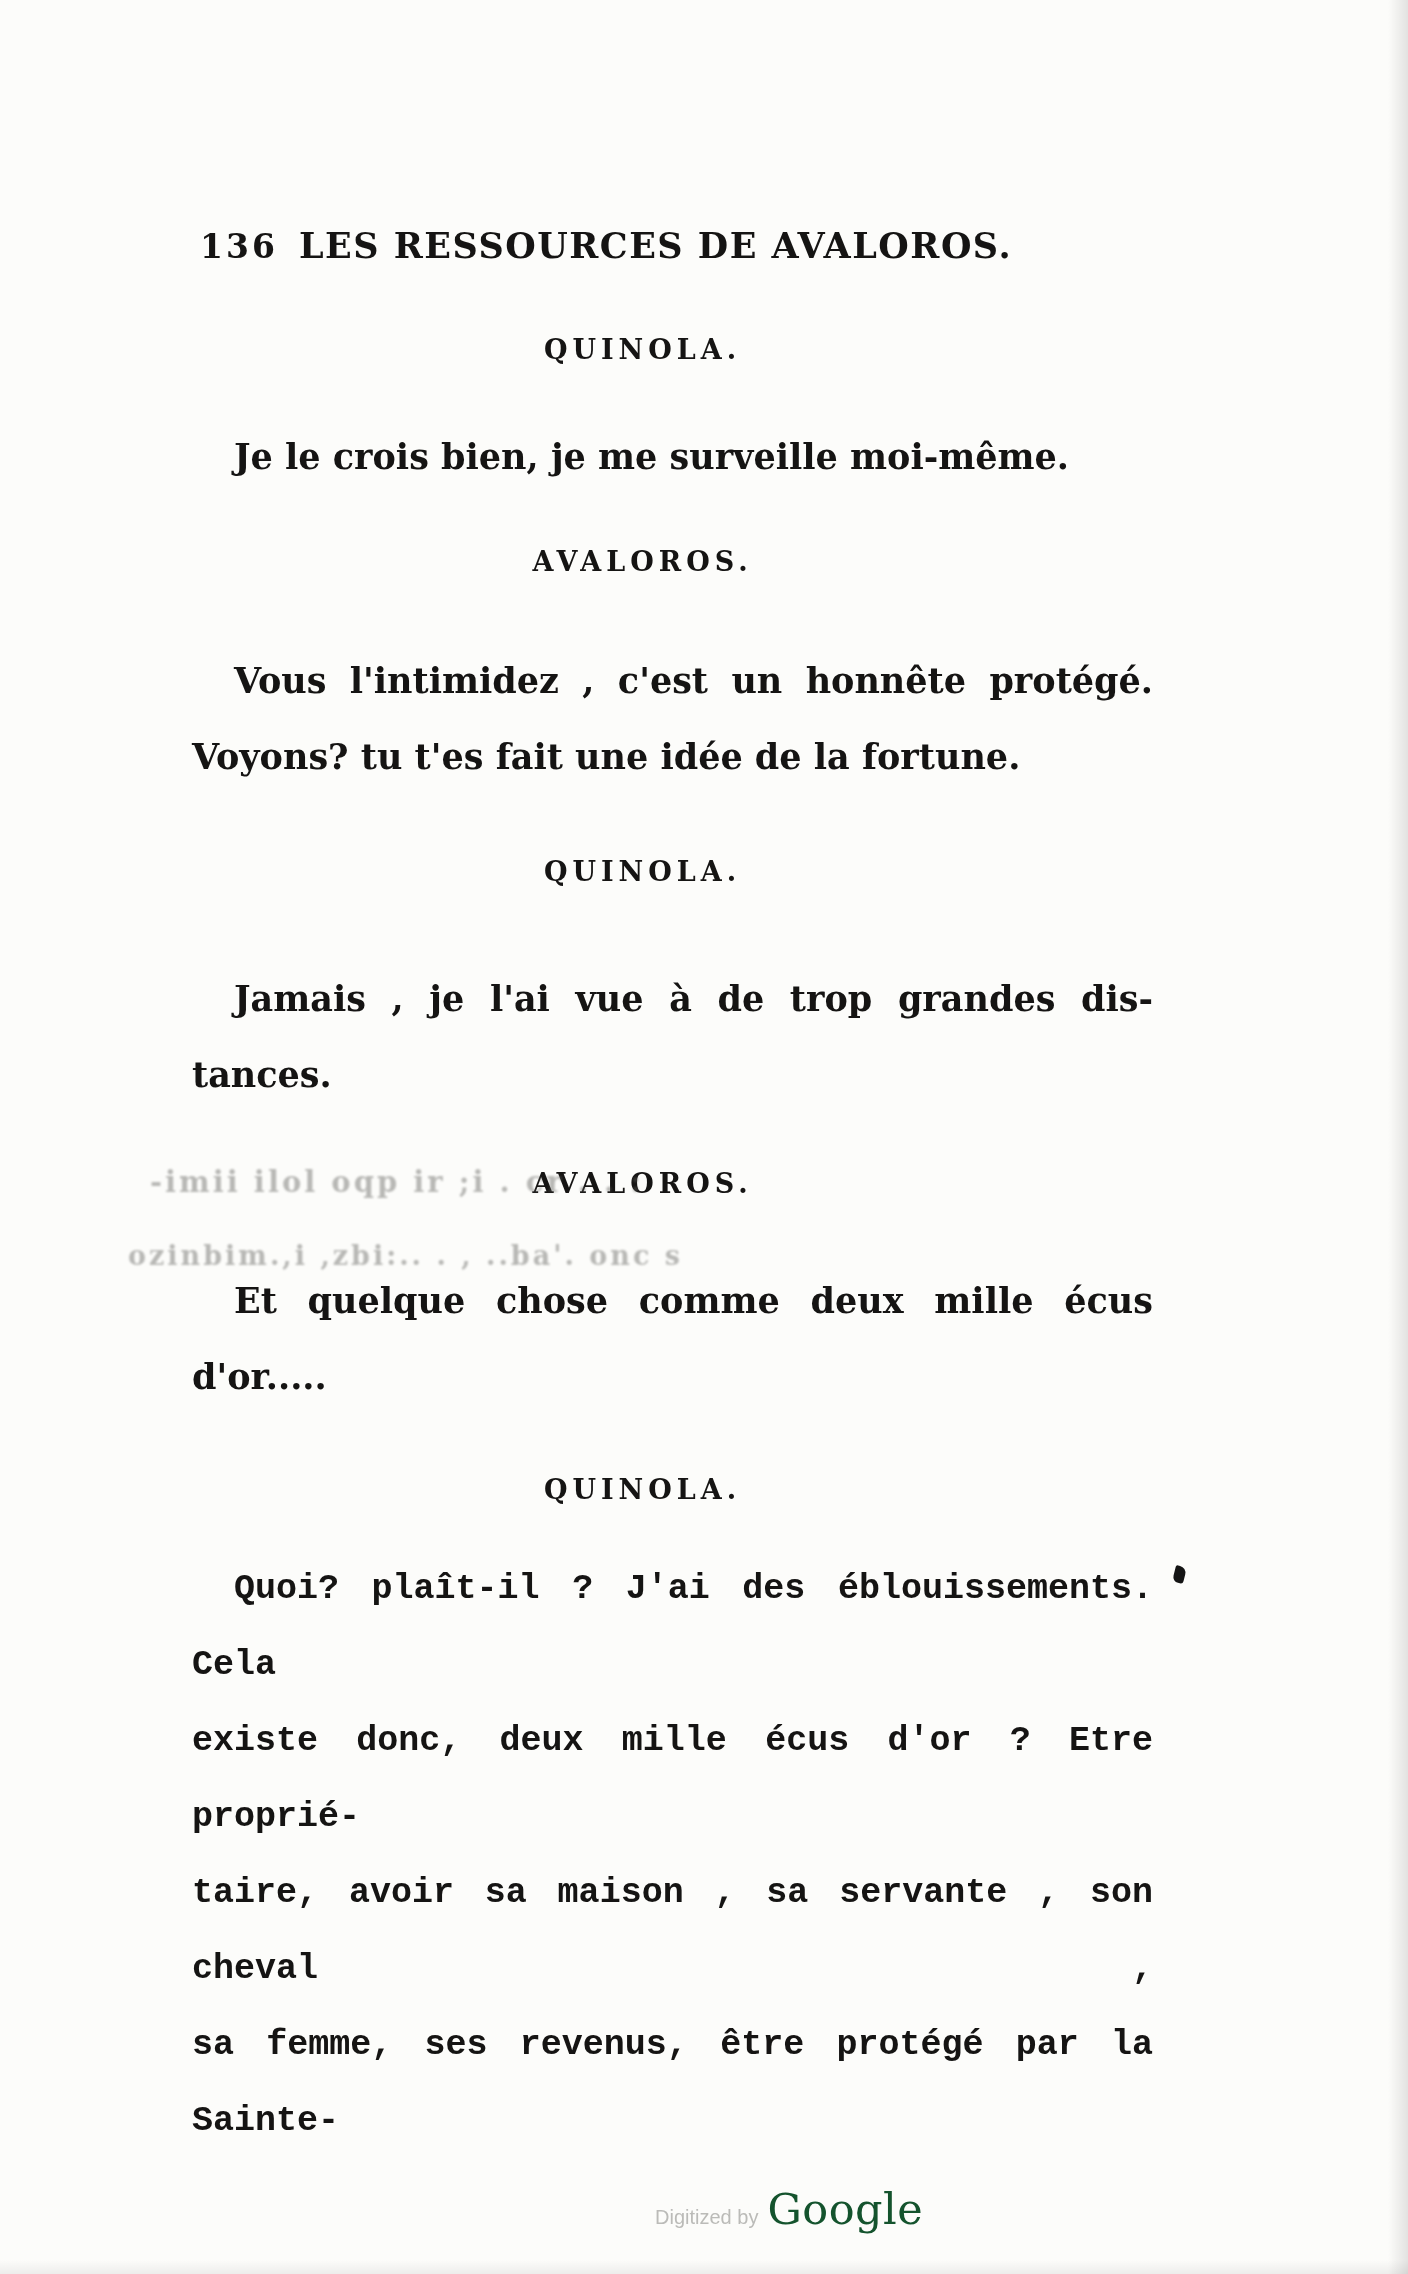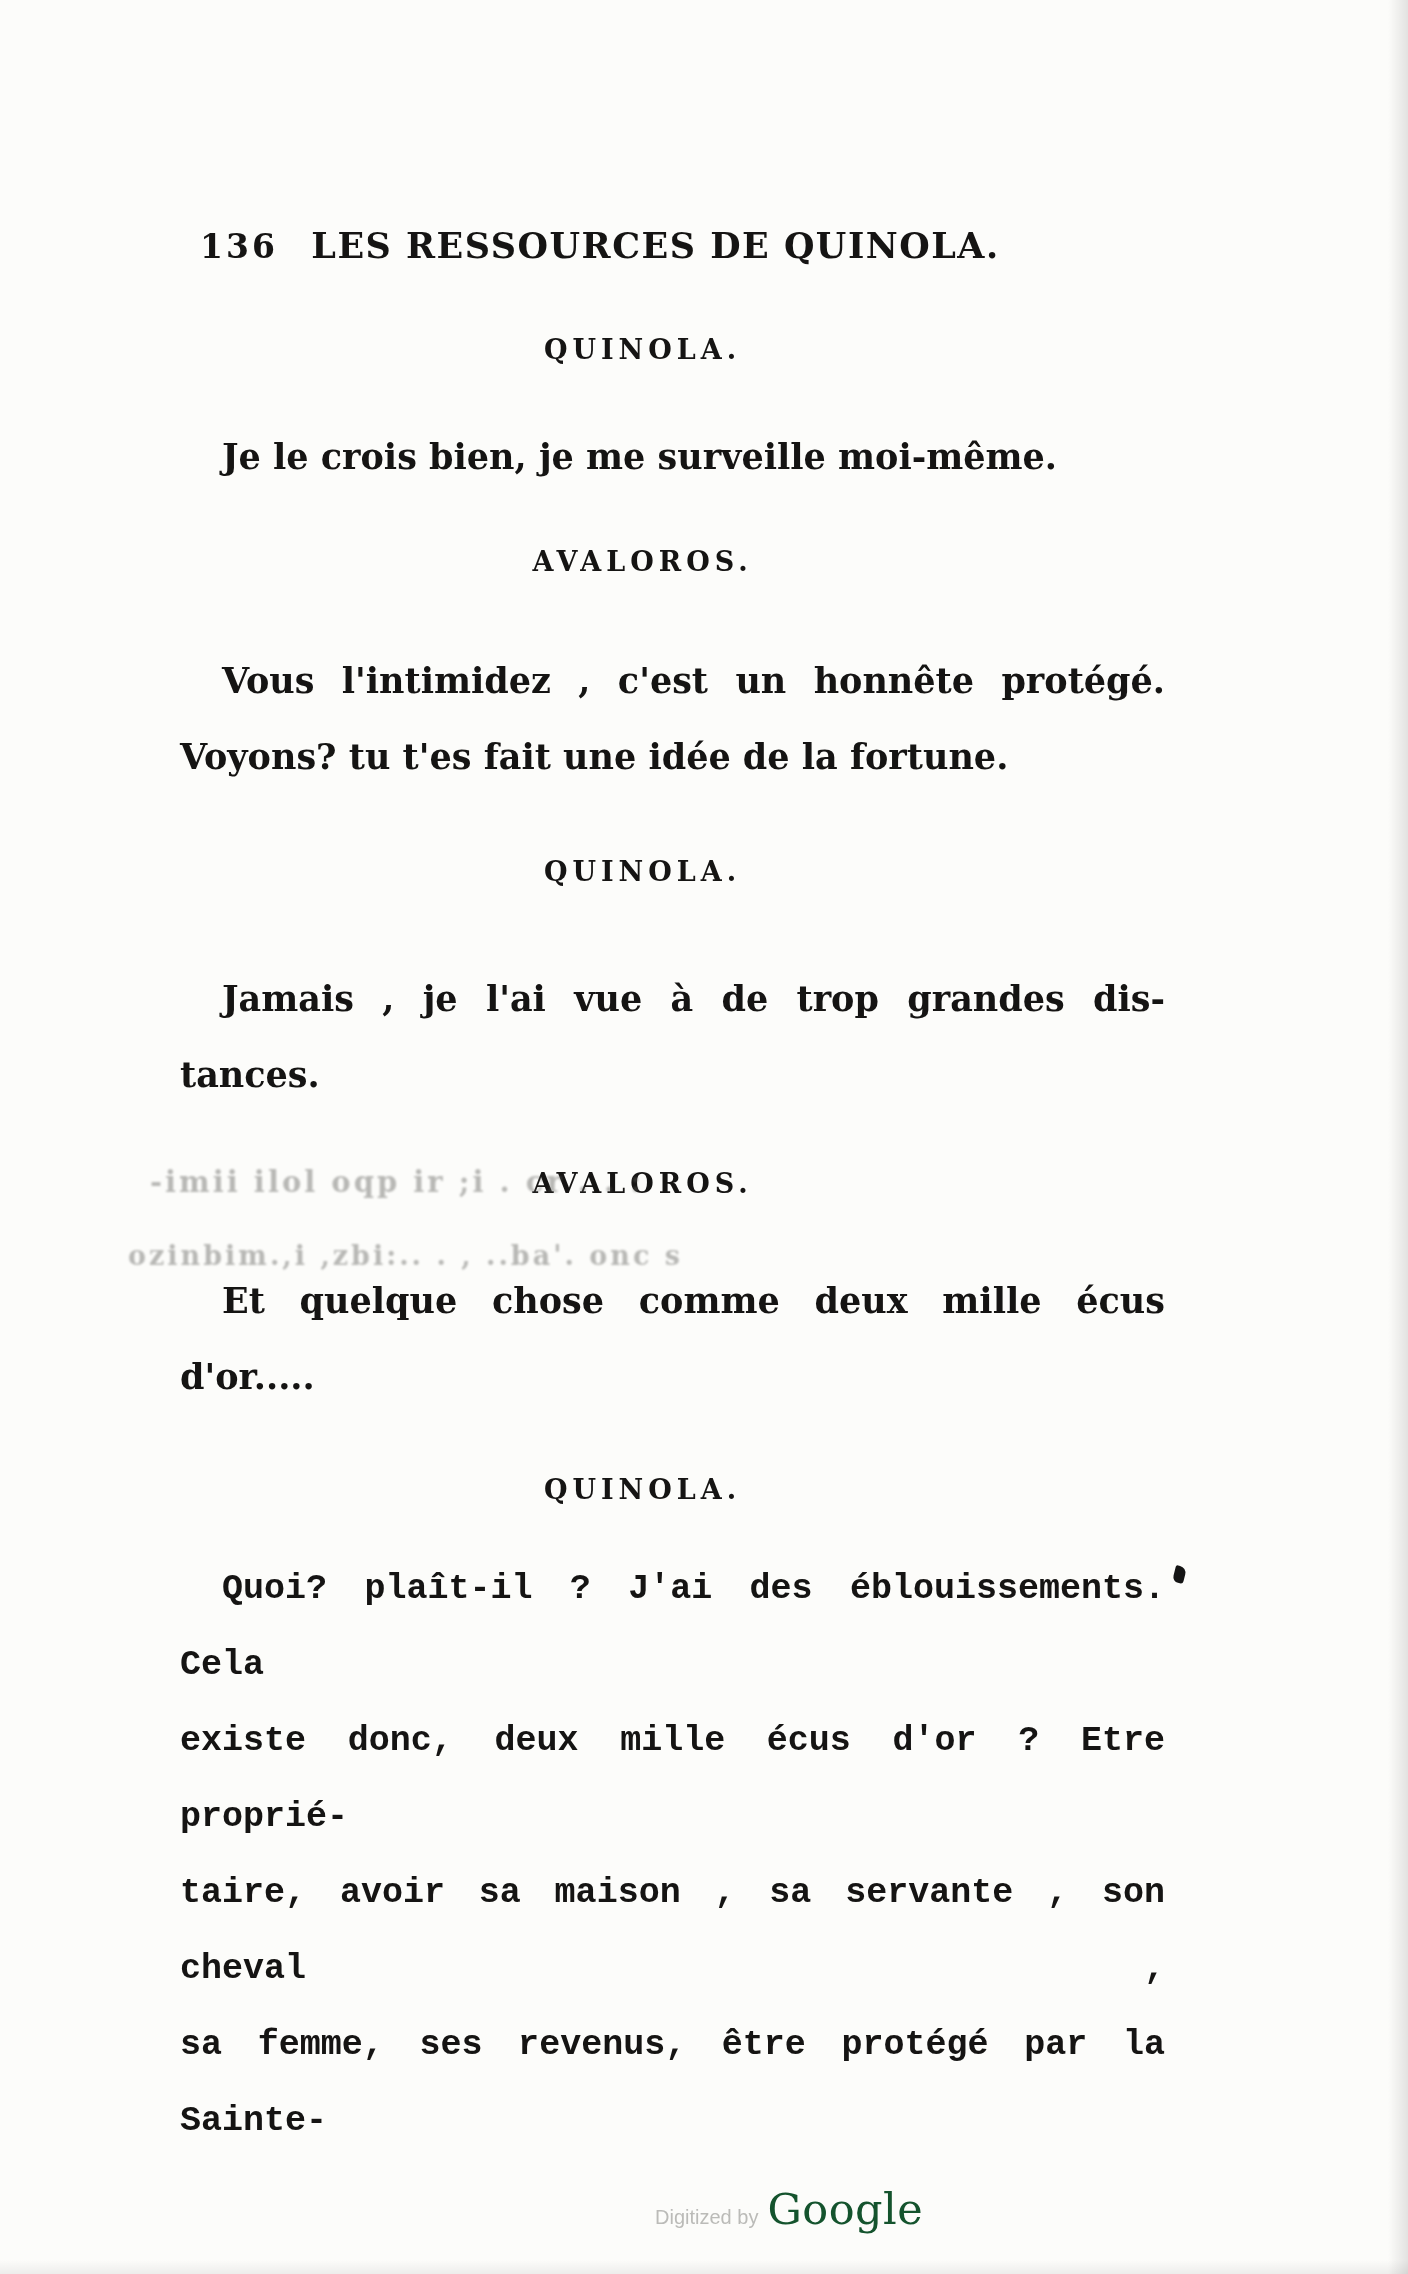"LES RESSOURCES DE QUINOLA." span.runtitle { text: QUINOLA -> AVALOROS }
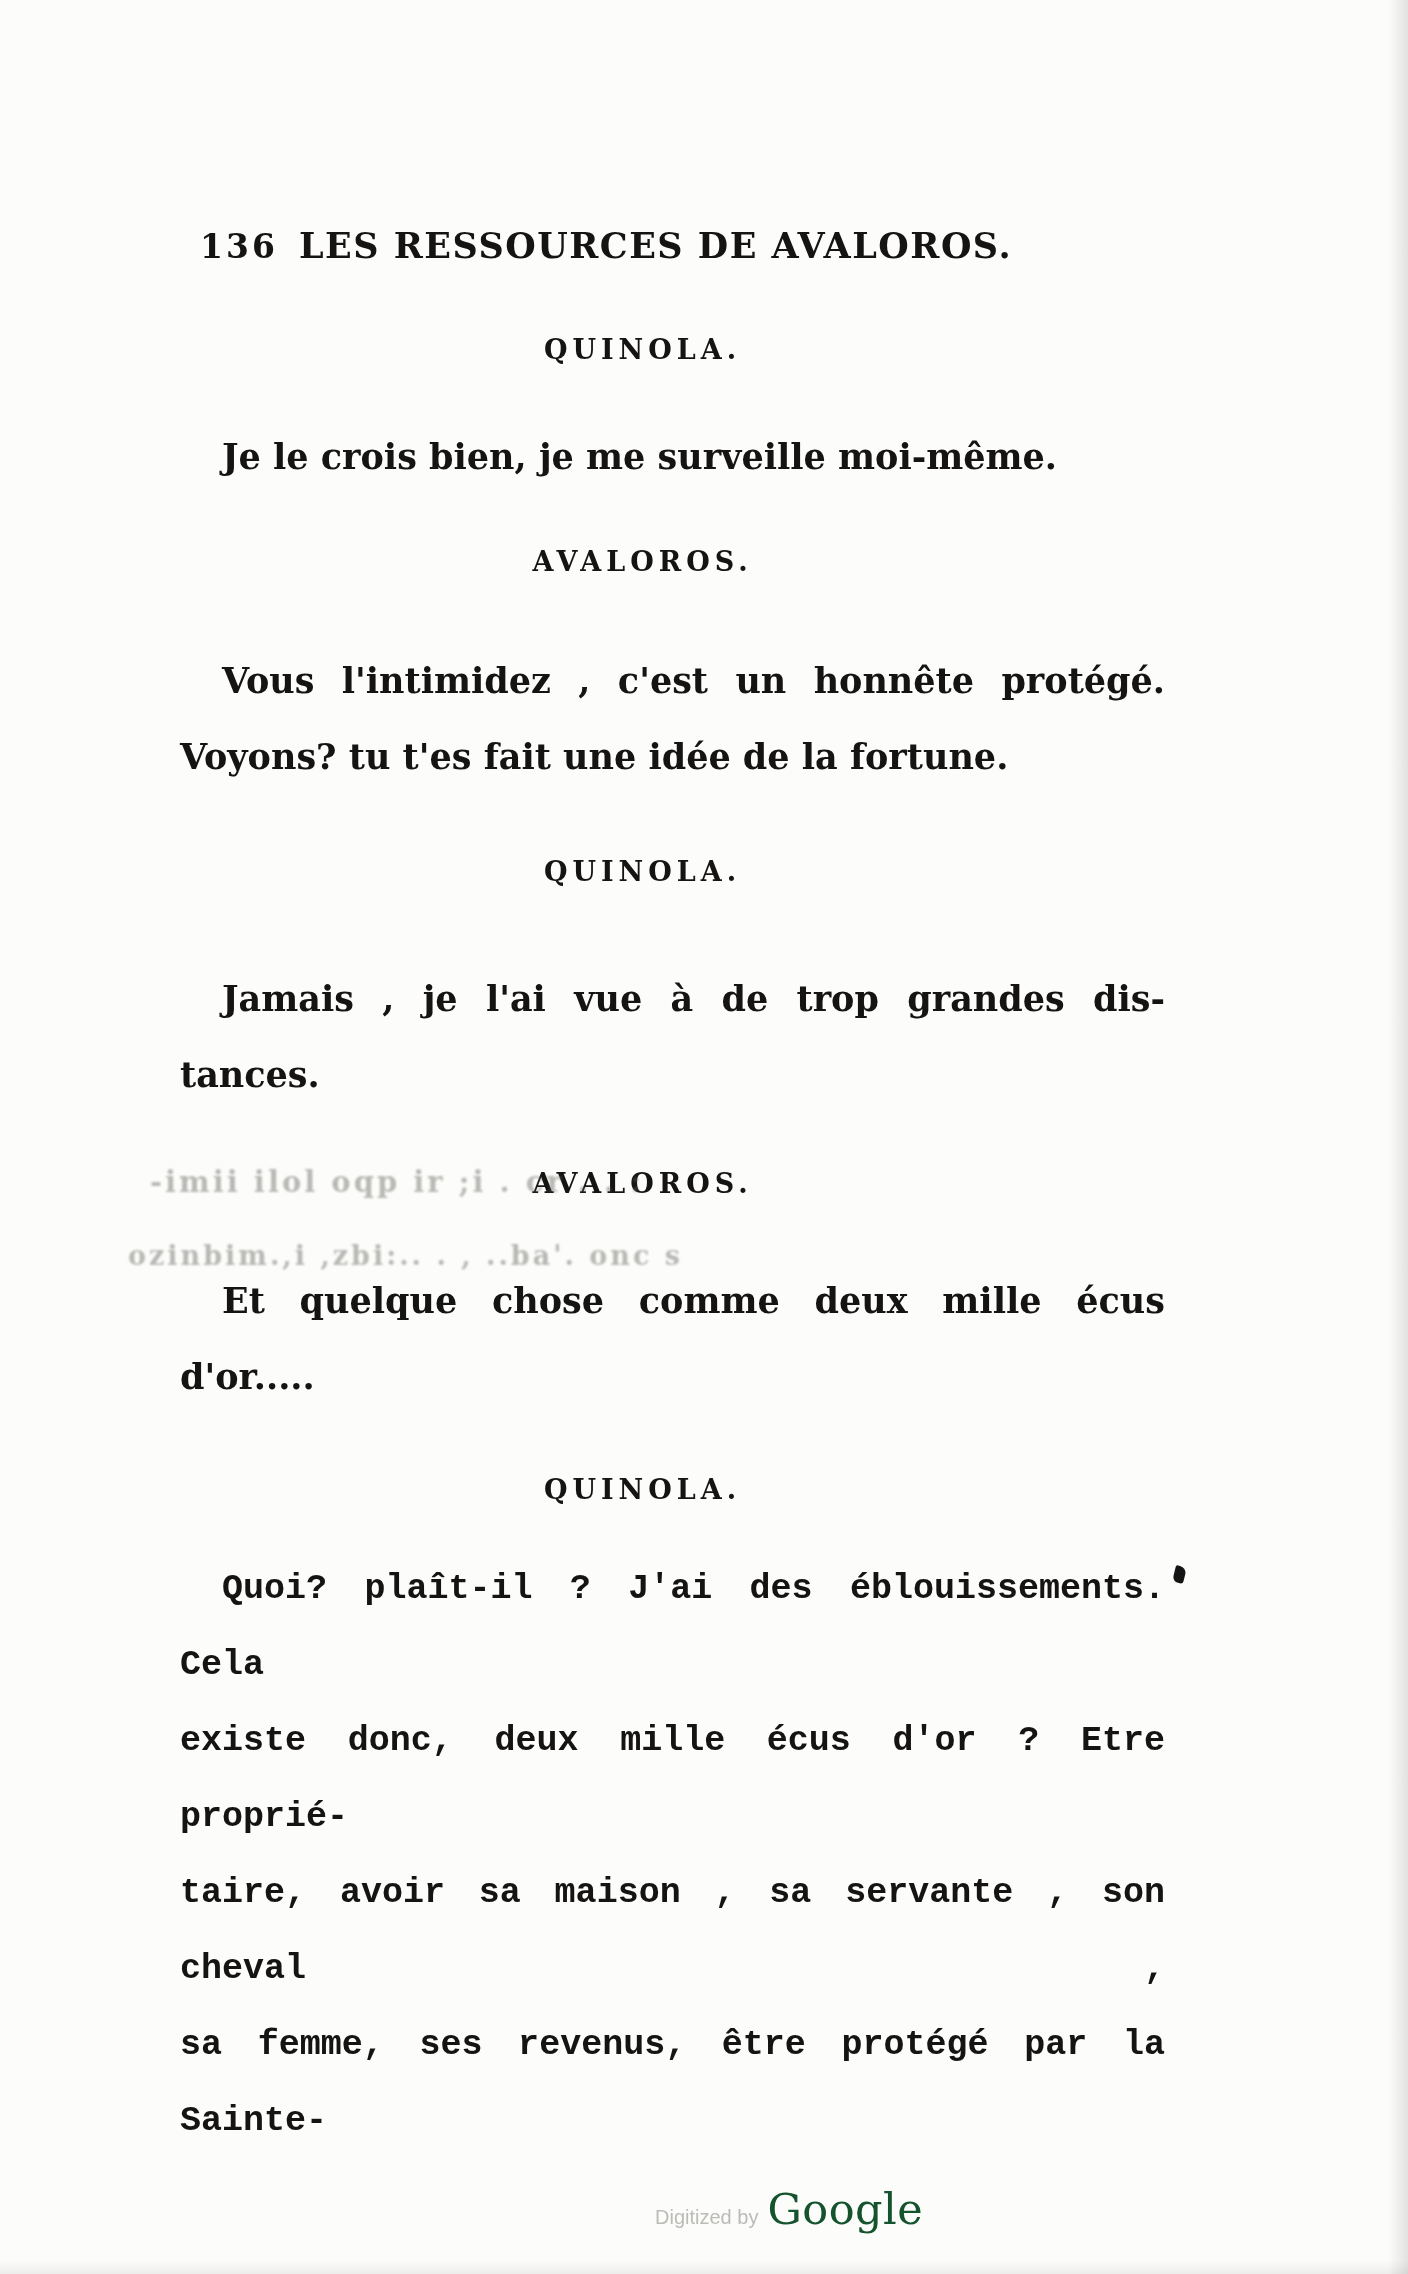"Je le crois bien, je" .para { margin: 0 -> 12px }
